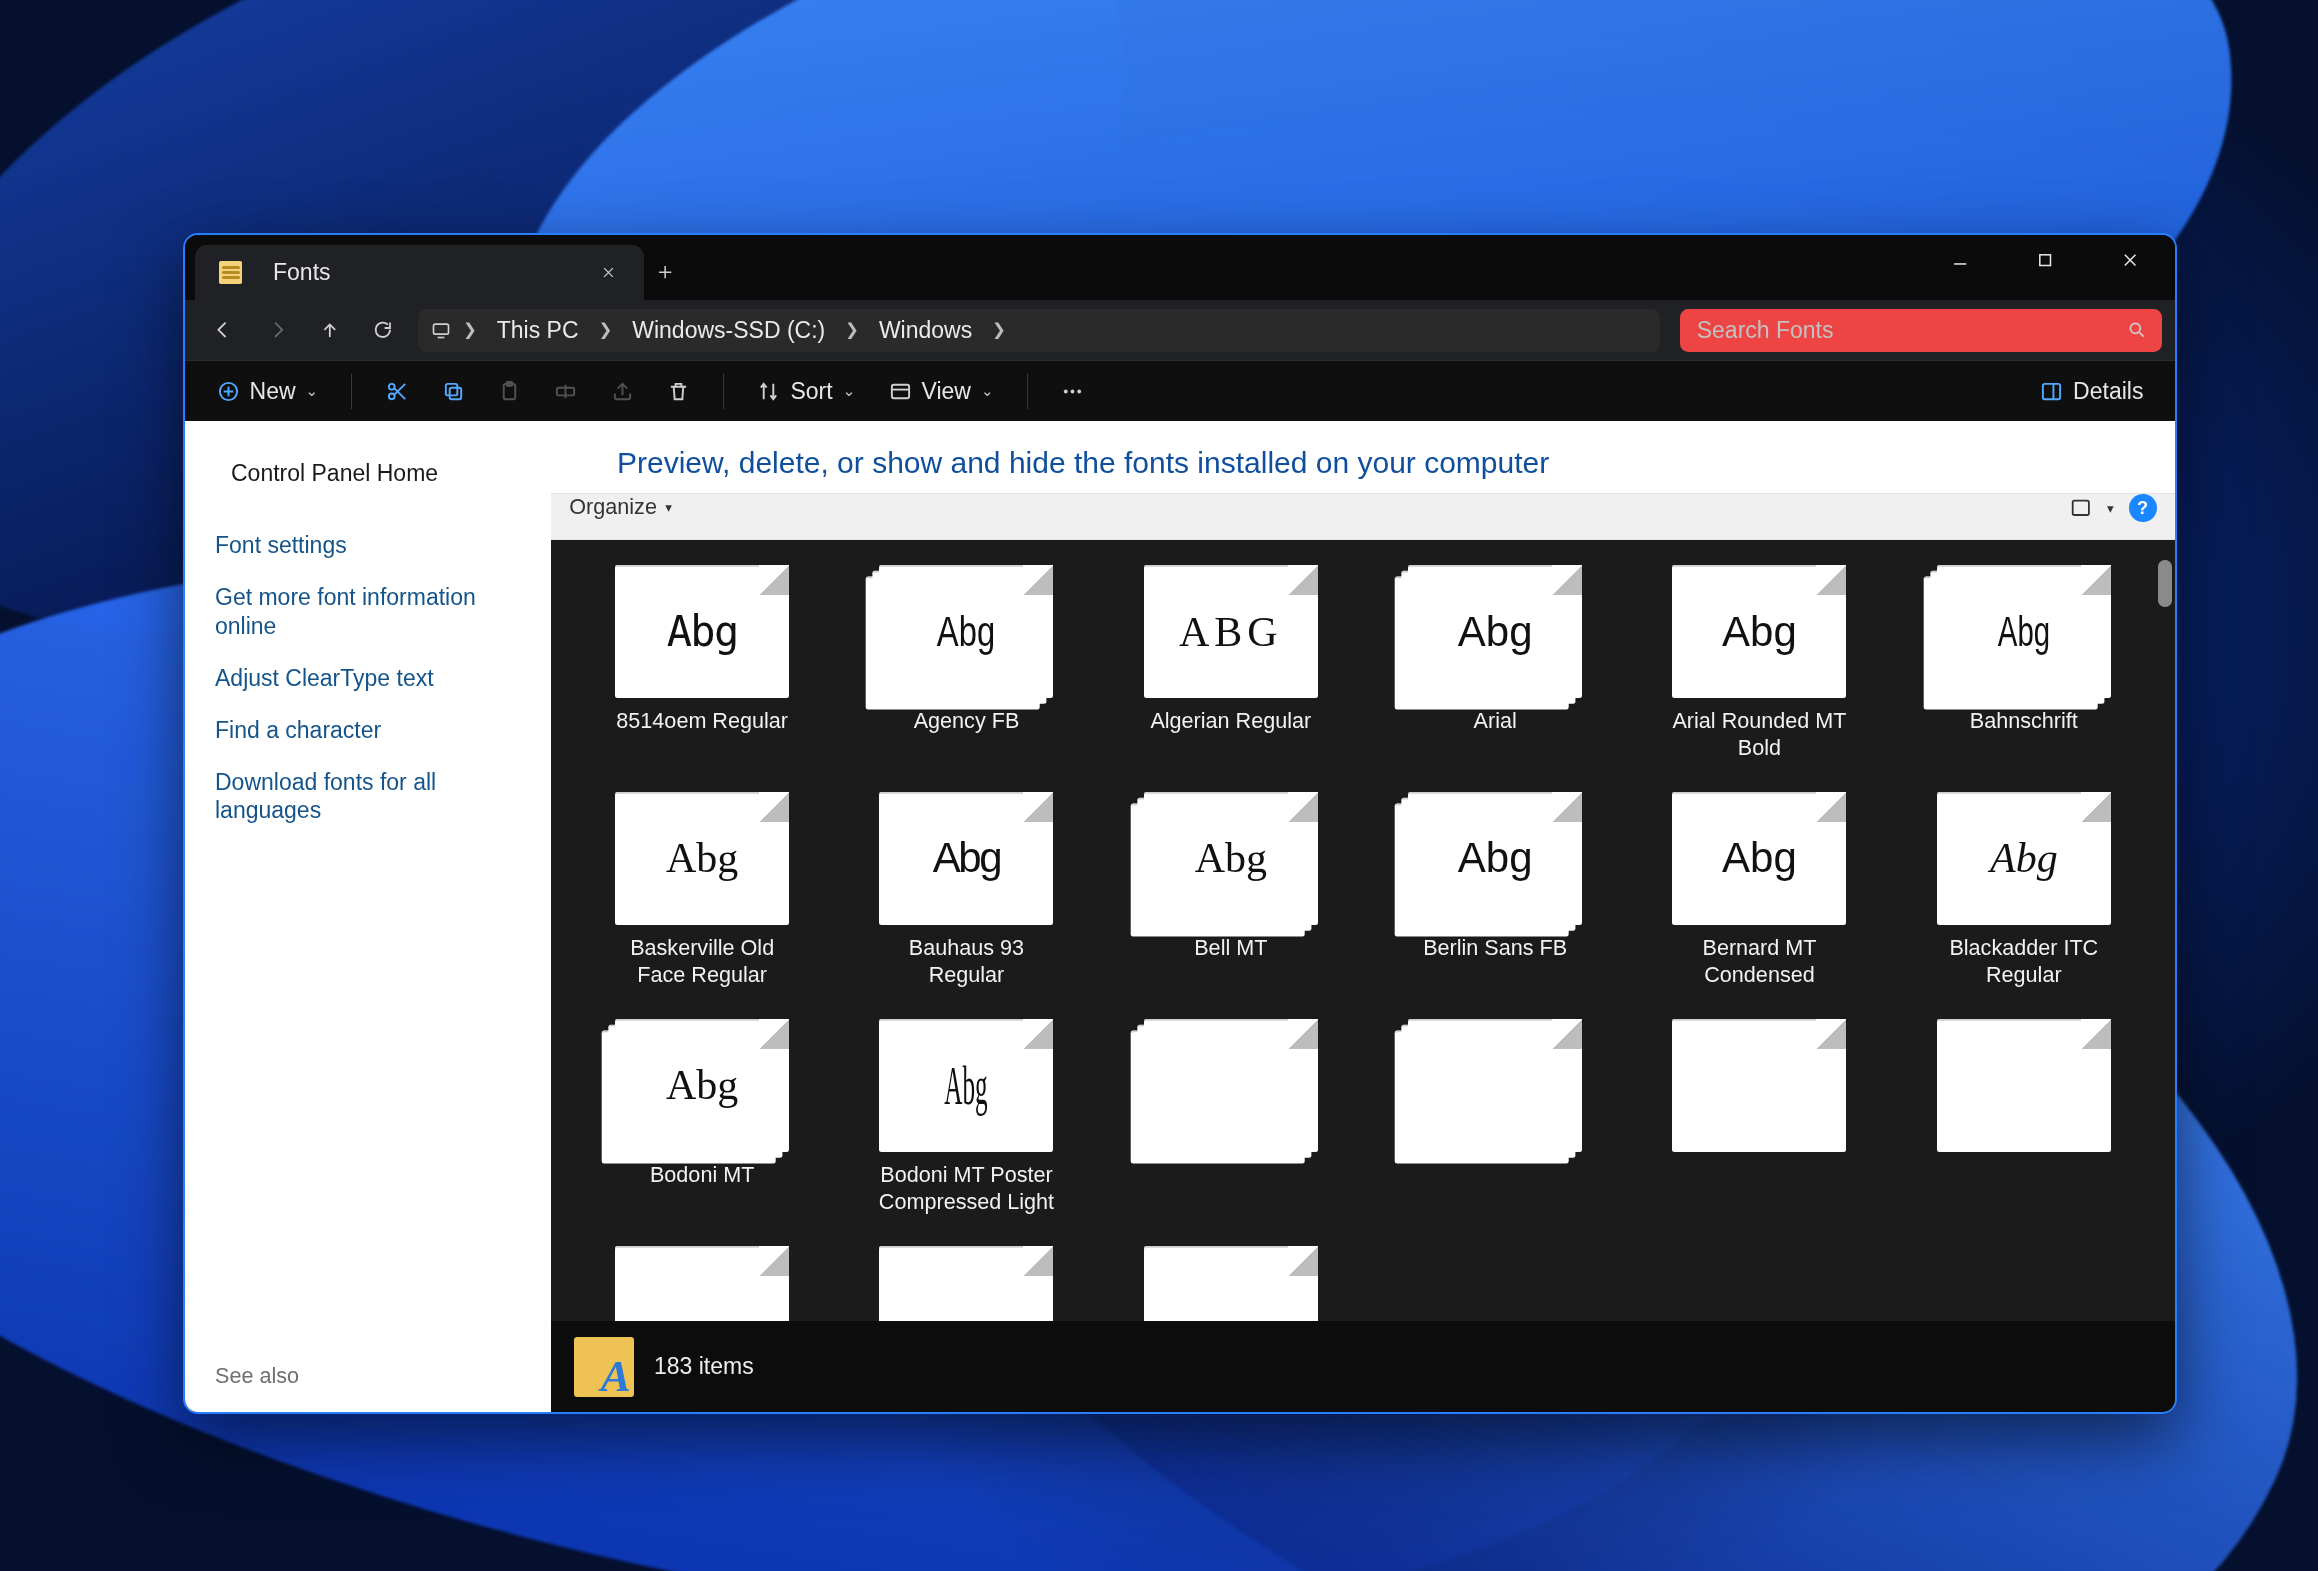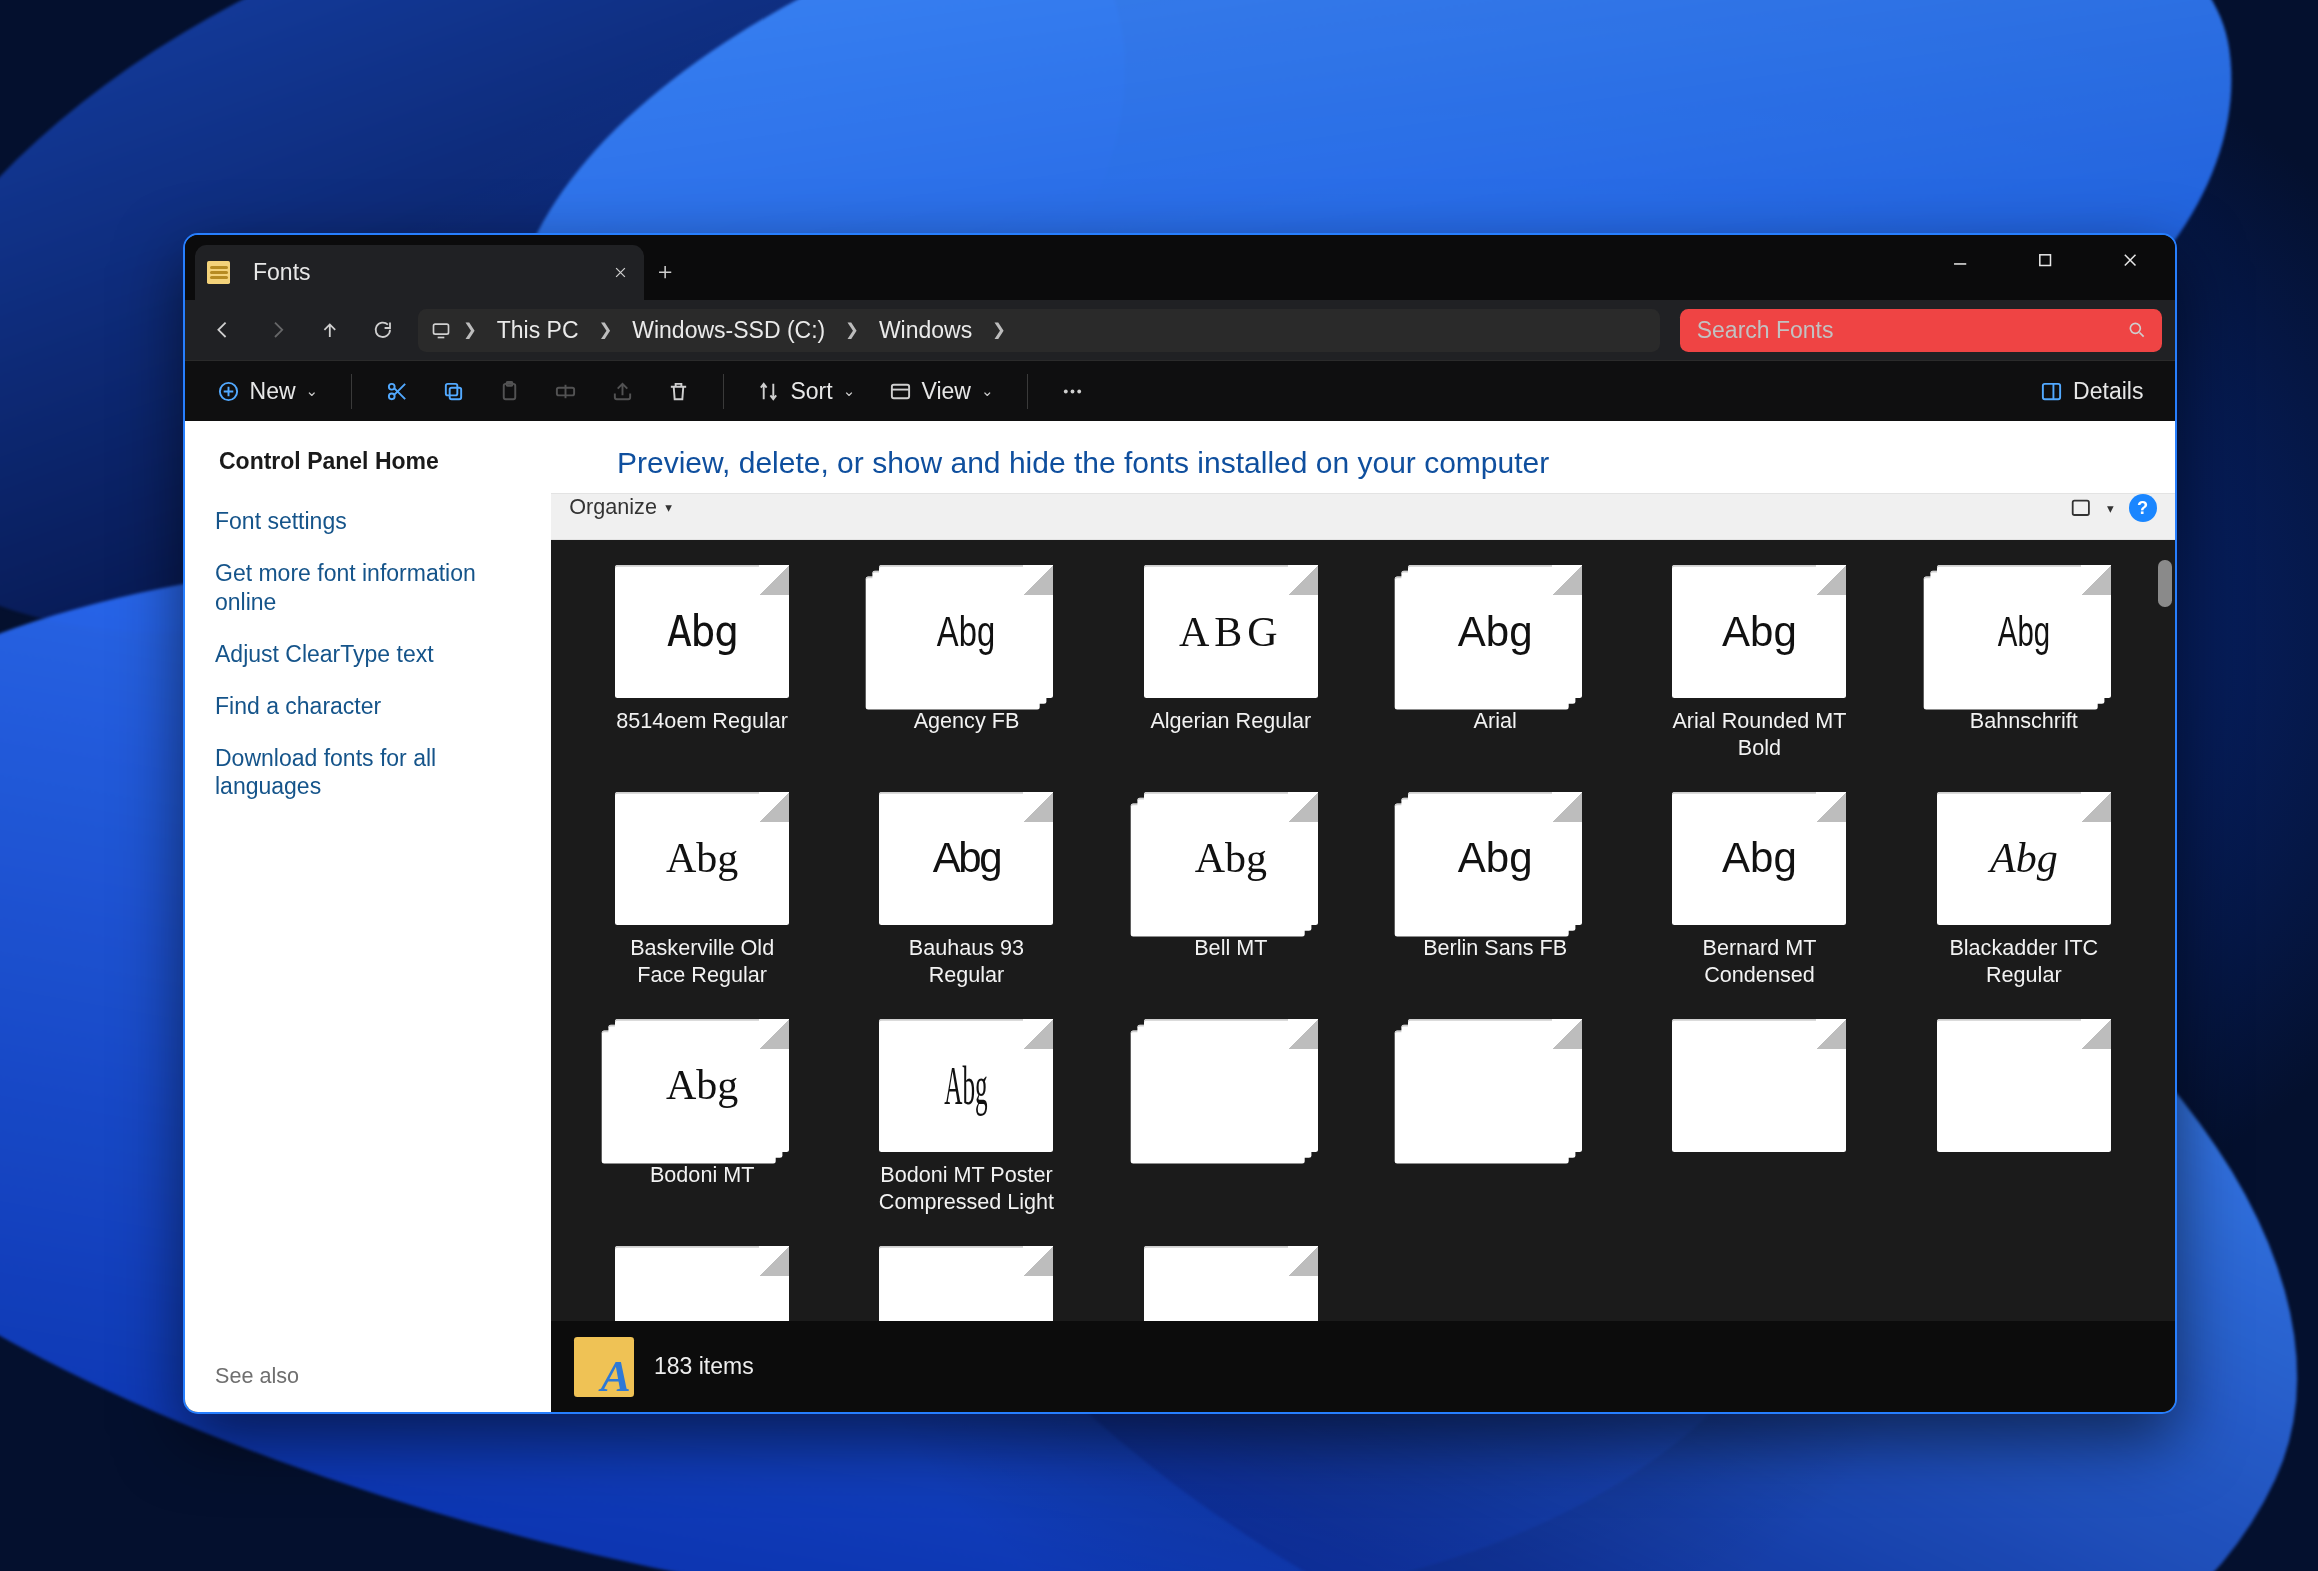"Fonts" .tab { gap: 23px -> 31px; padding: 0 12px -> 0 24px }
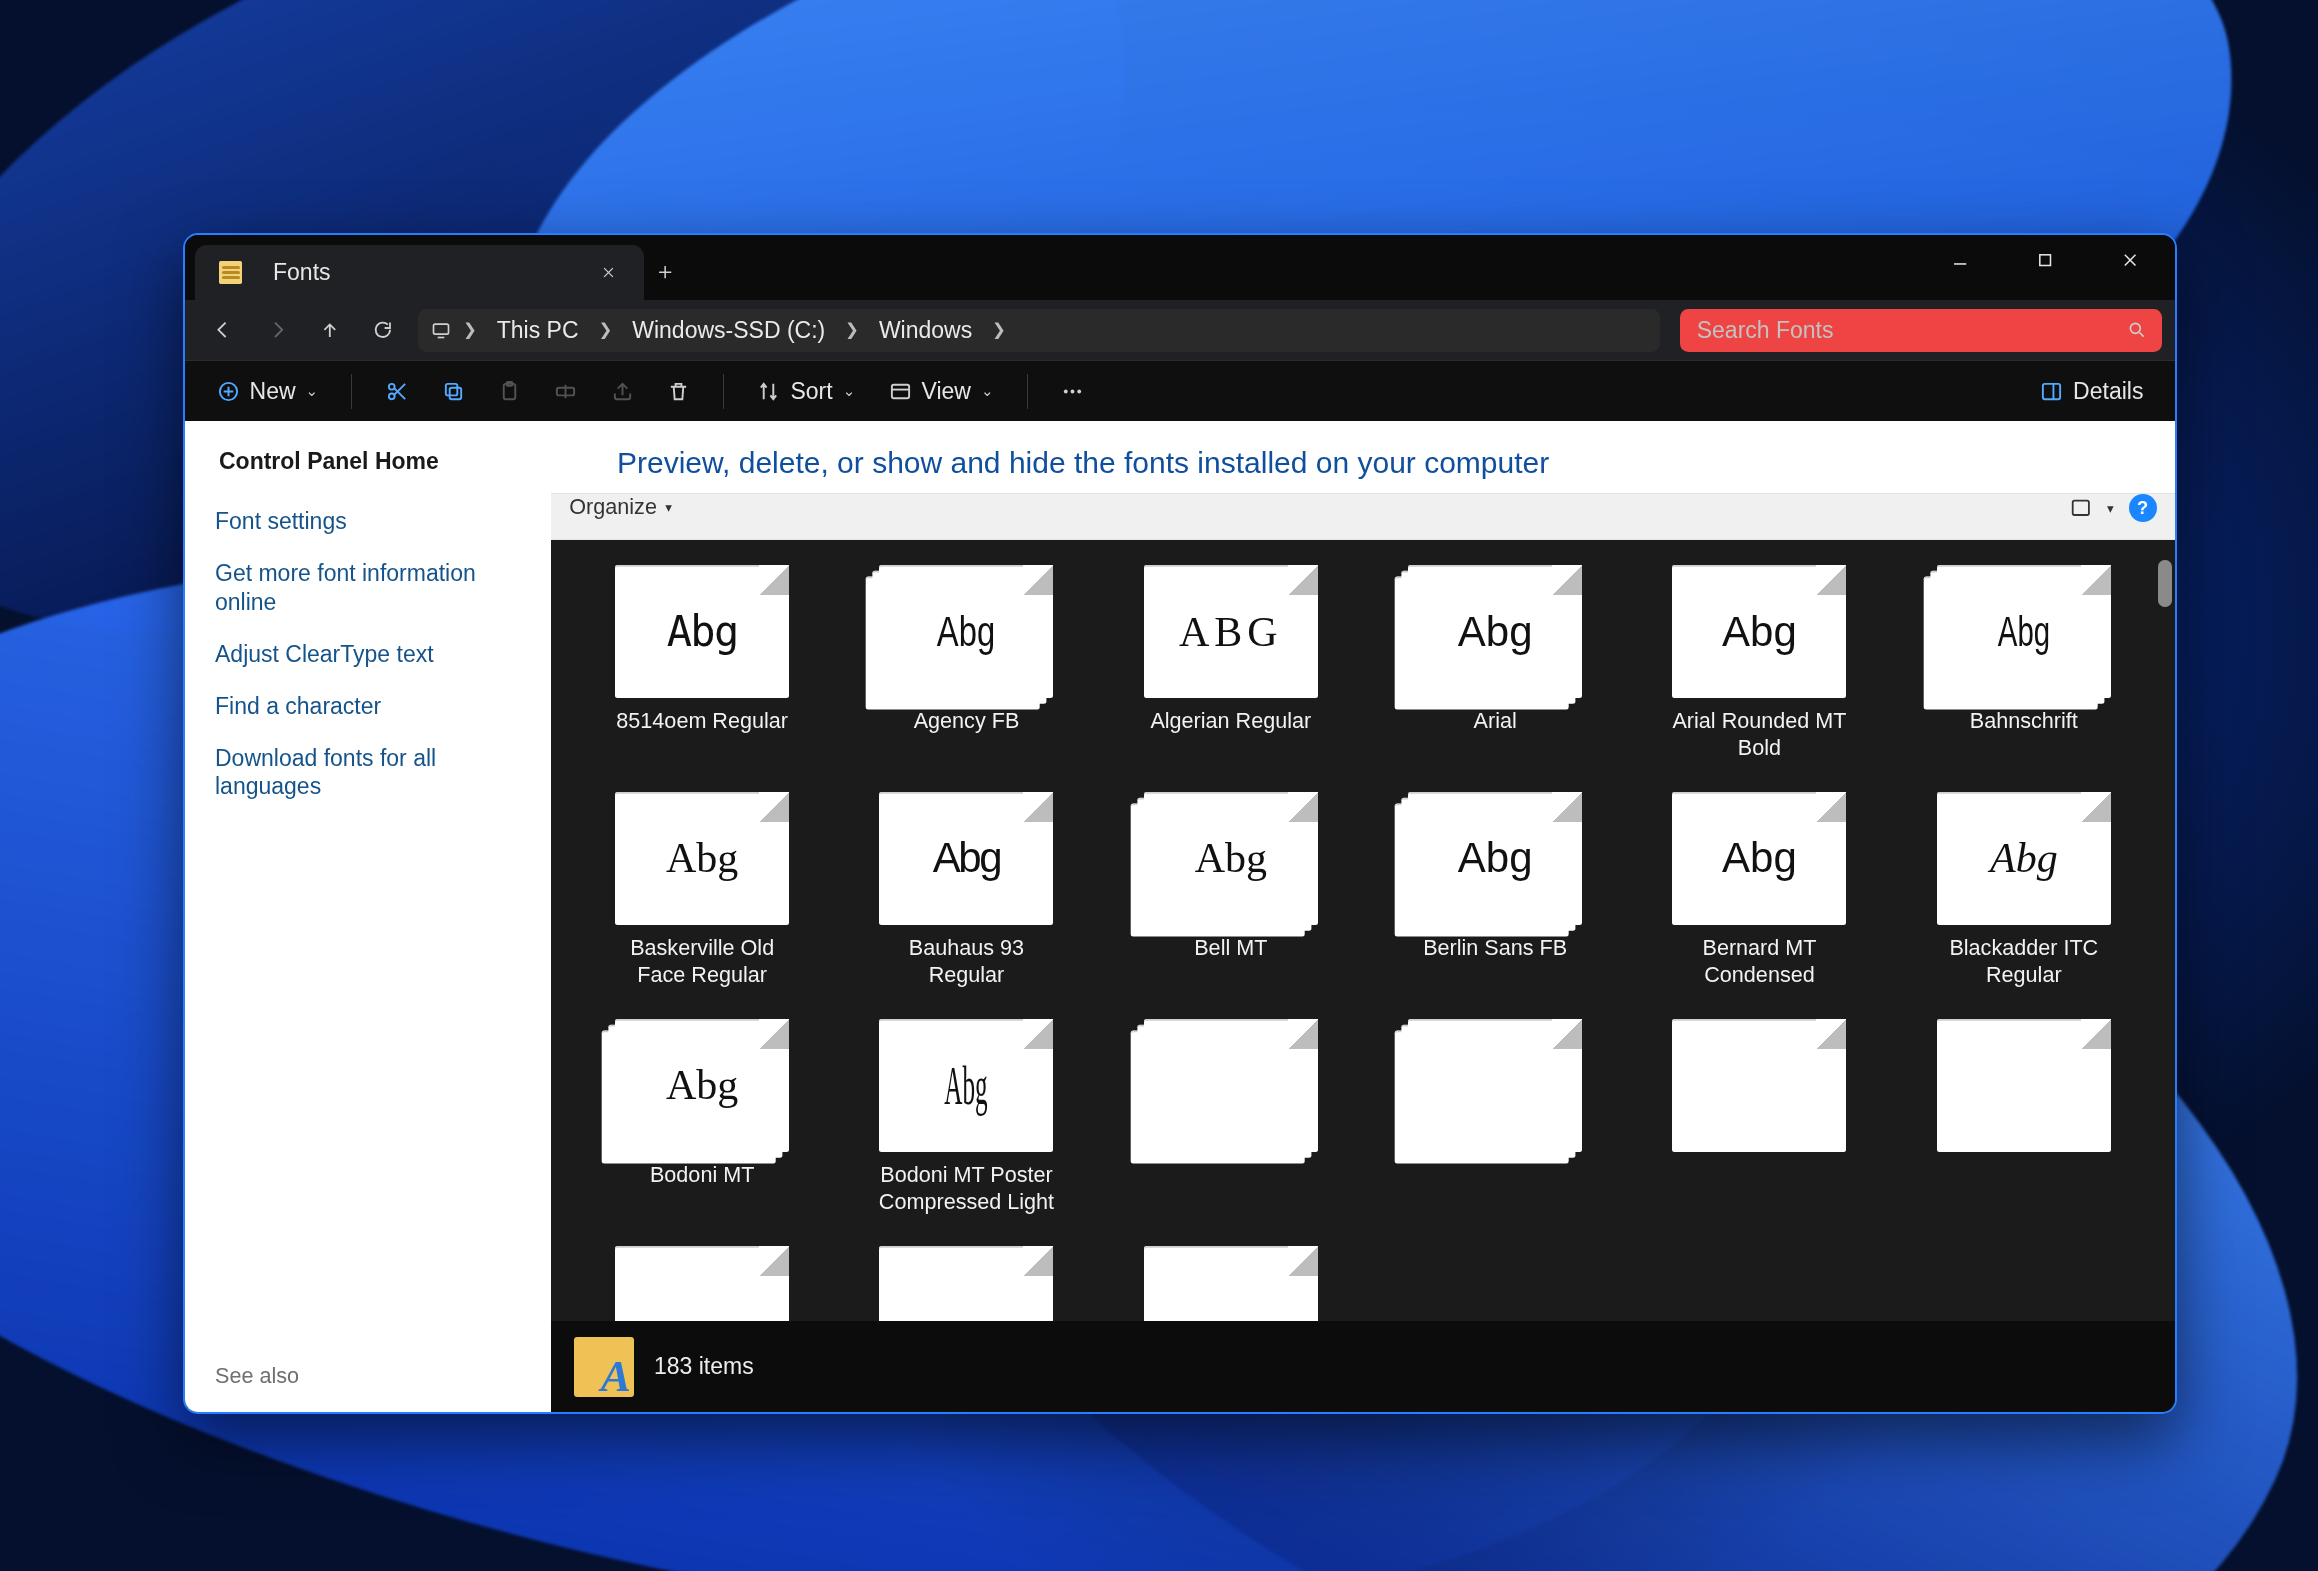"Control Panel Home" .sidebar h4 { font-weight: 700 -> 400; margin: 4px -> 16px }
